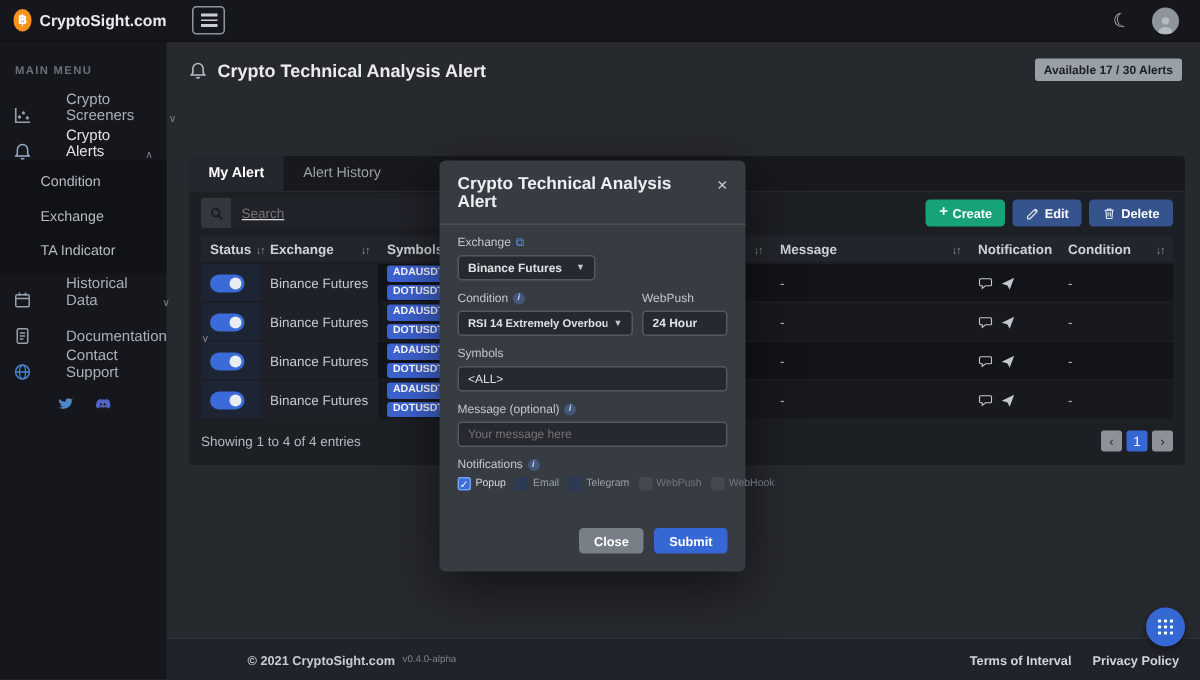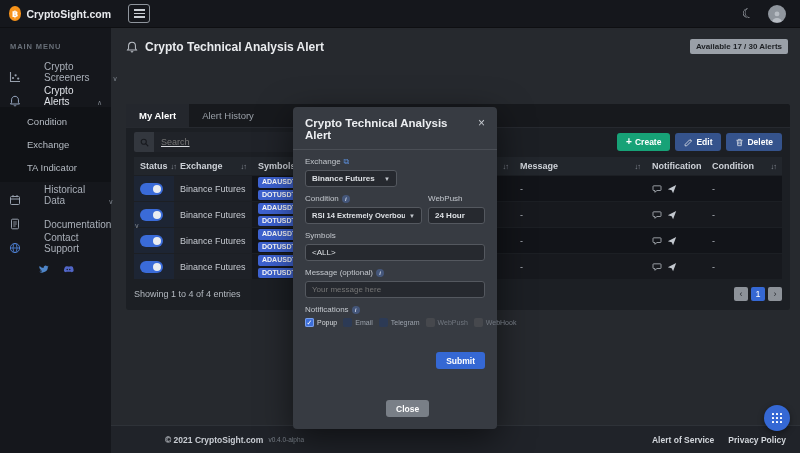"Close" .mbtn-close { margin-top: 48px -> none }
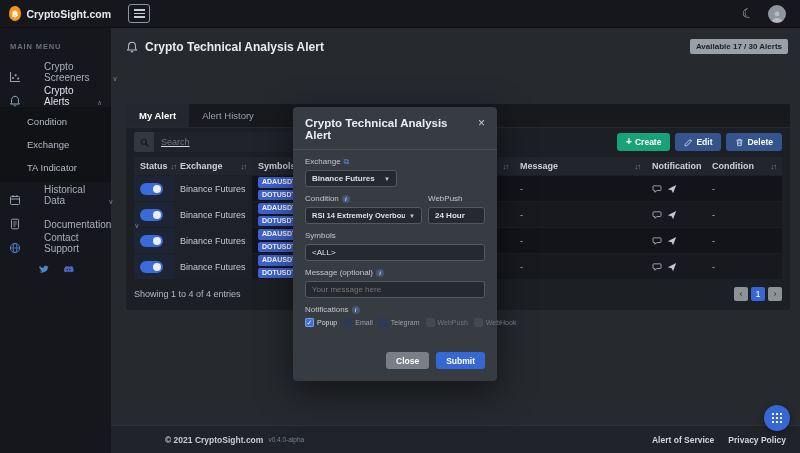"Alert of Service" span.flink { text: Alert of Service -> Terms of Interval }
